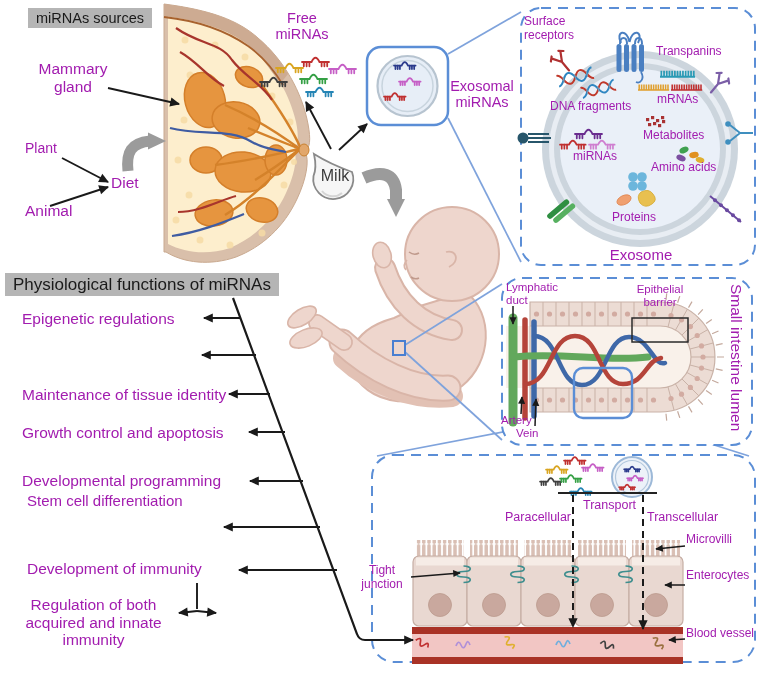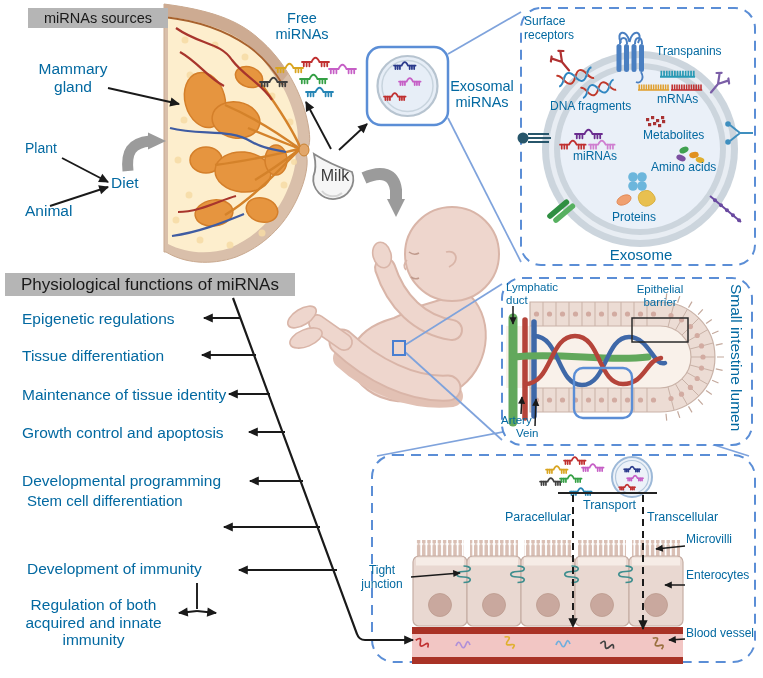"miRNAs sources" .badge { padding: 2px 16px -> 2px 8px }
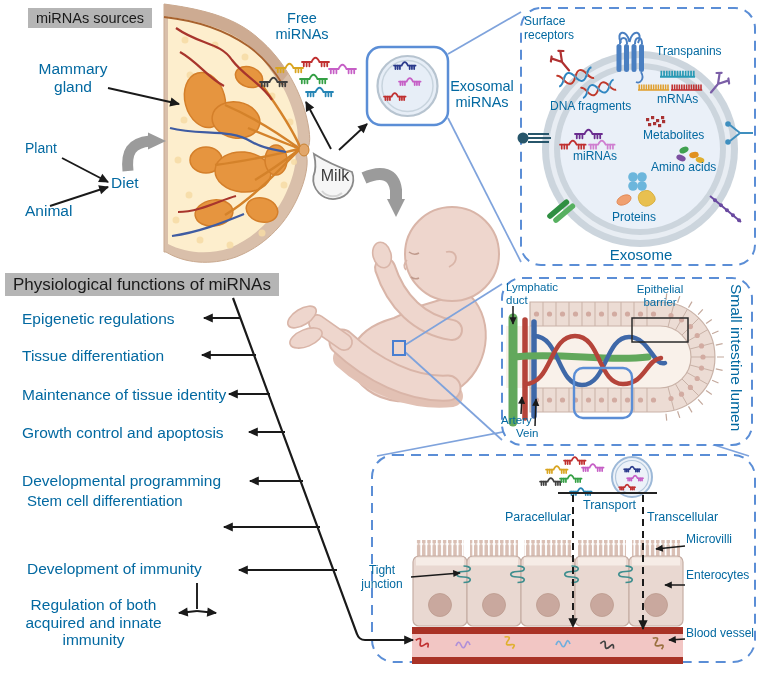"Free" .lbl { color: #0369a1 -> #a21caf }
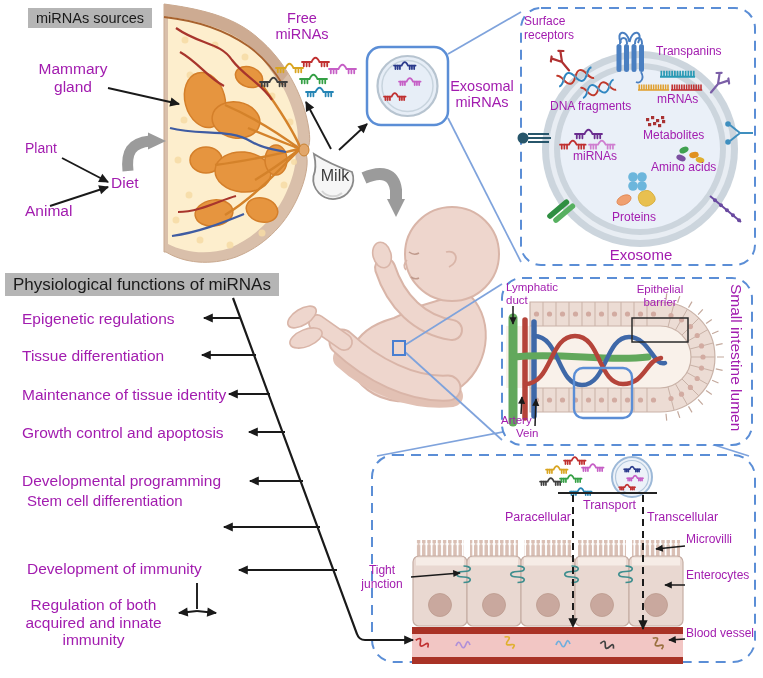"Tissue differentiation" div.lbl { html: <div>Tissue differentiation</div> -> none }
